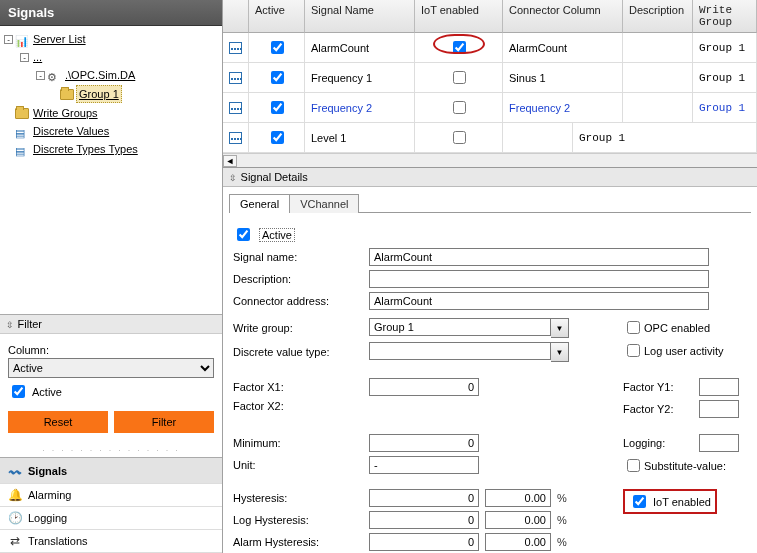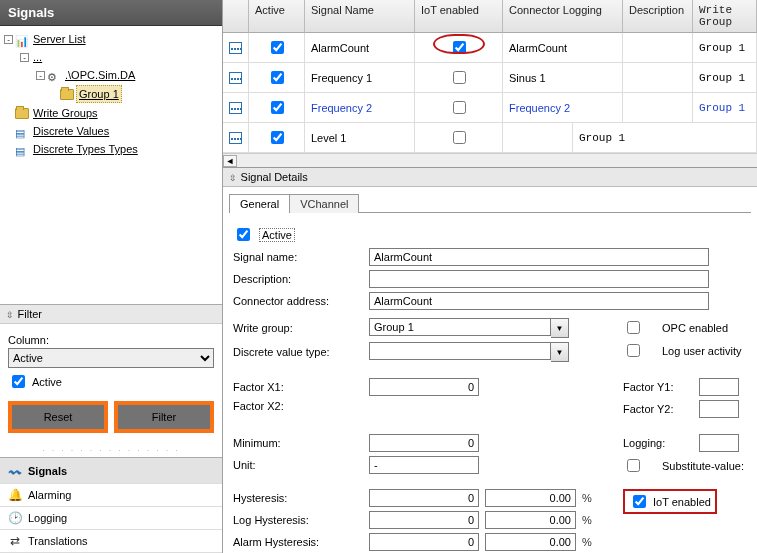"Connector Logging" div.gc { text: Logging -> Column }
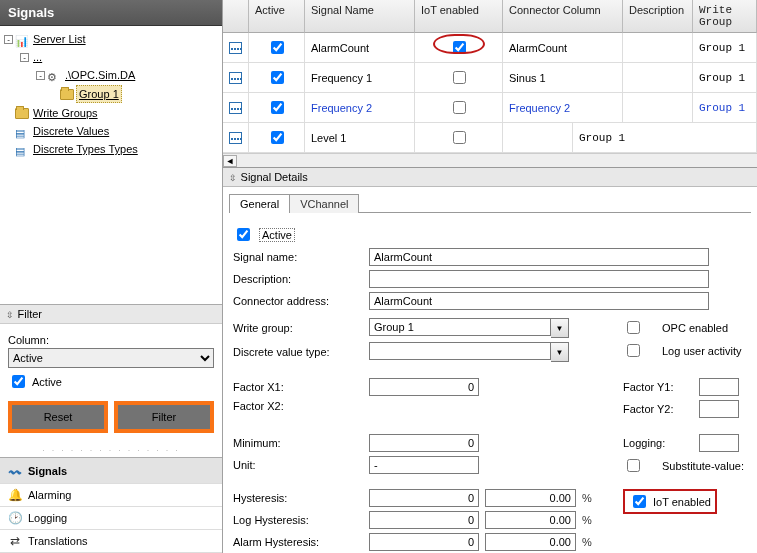"OPC enabled" .chk-inline { gap: 19px -> 1px }
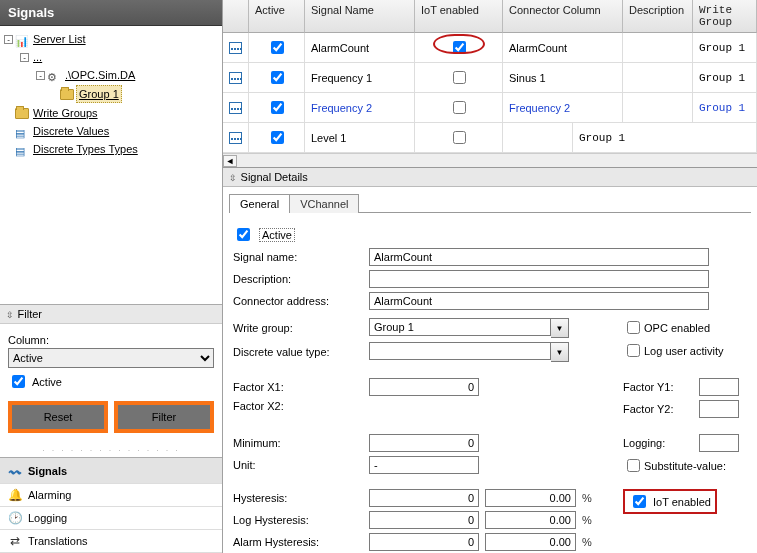"Reset" .filter-btns button { background: #737373 -> #f97316; height: 32px -> 22px }
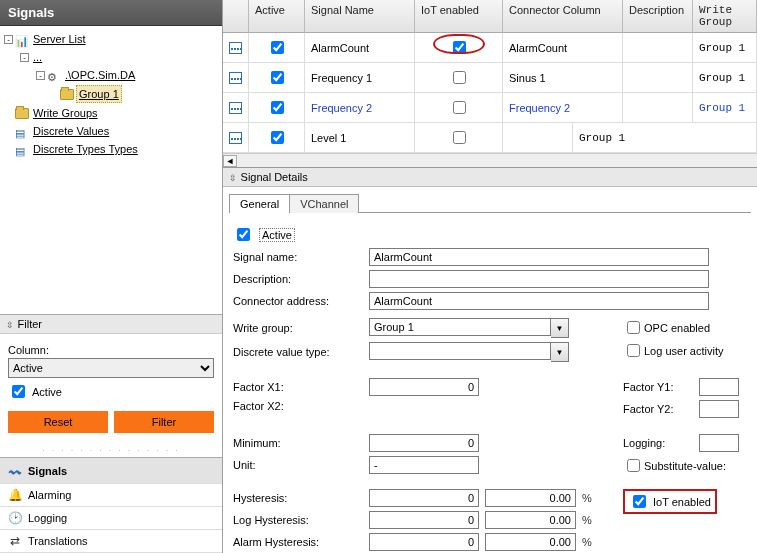"0.00" .txt-small { width: 91px -> 66px }
